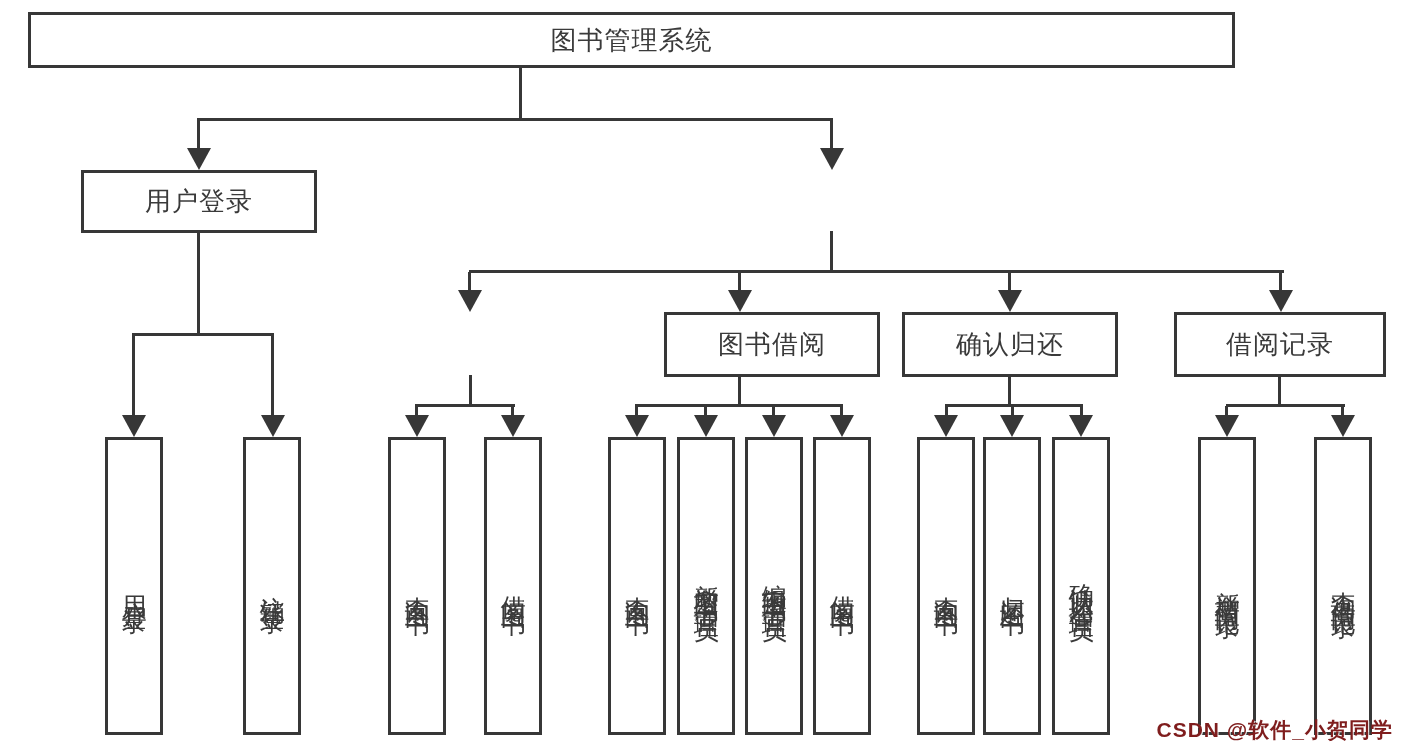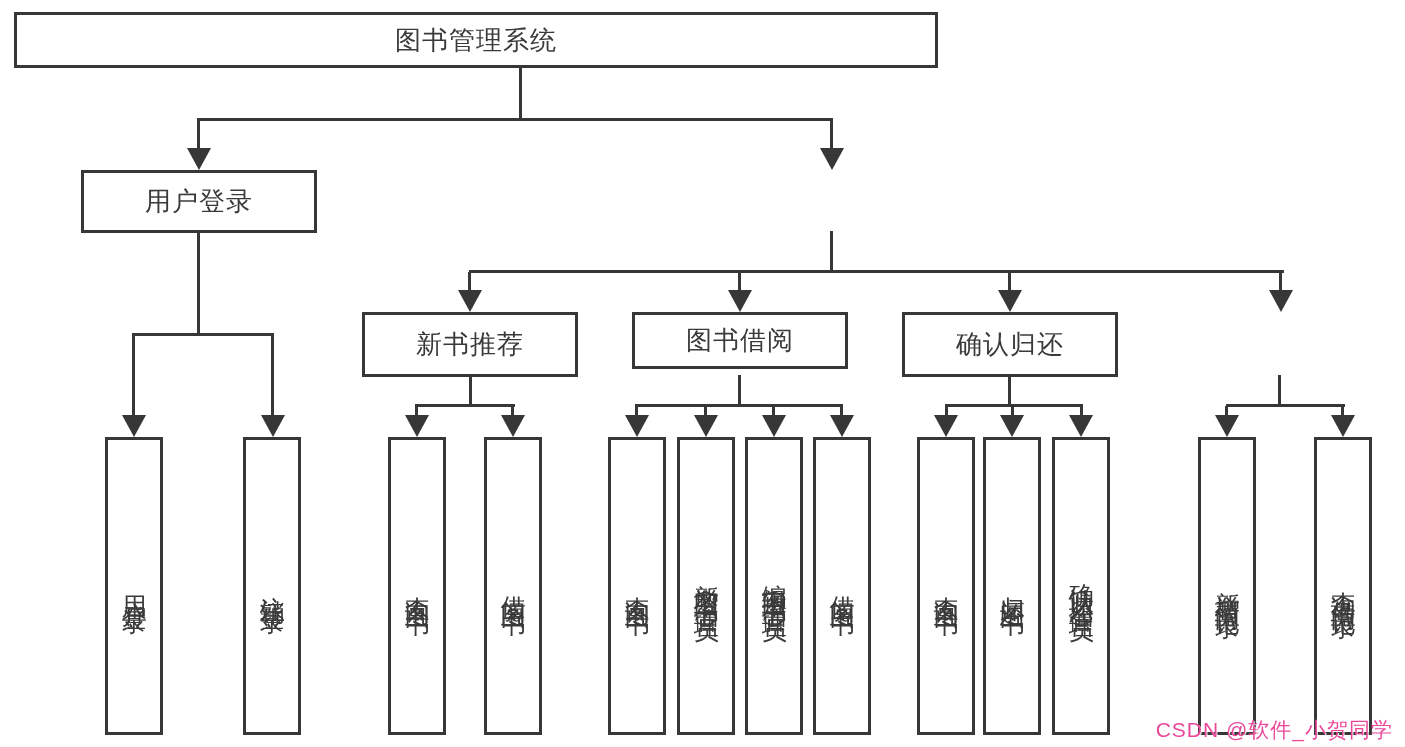"图书管理系统" div.node { left: 14px -> 28px; width: 924px -> 1207px }
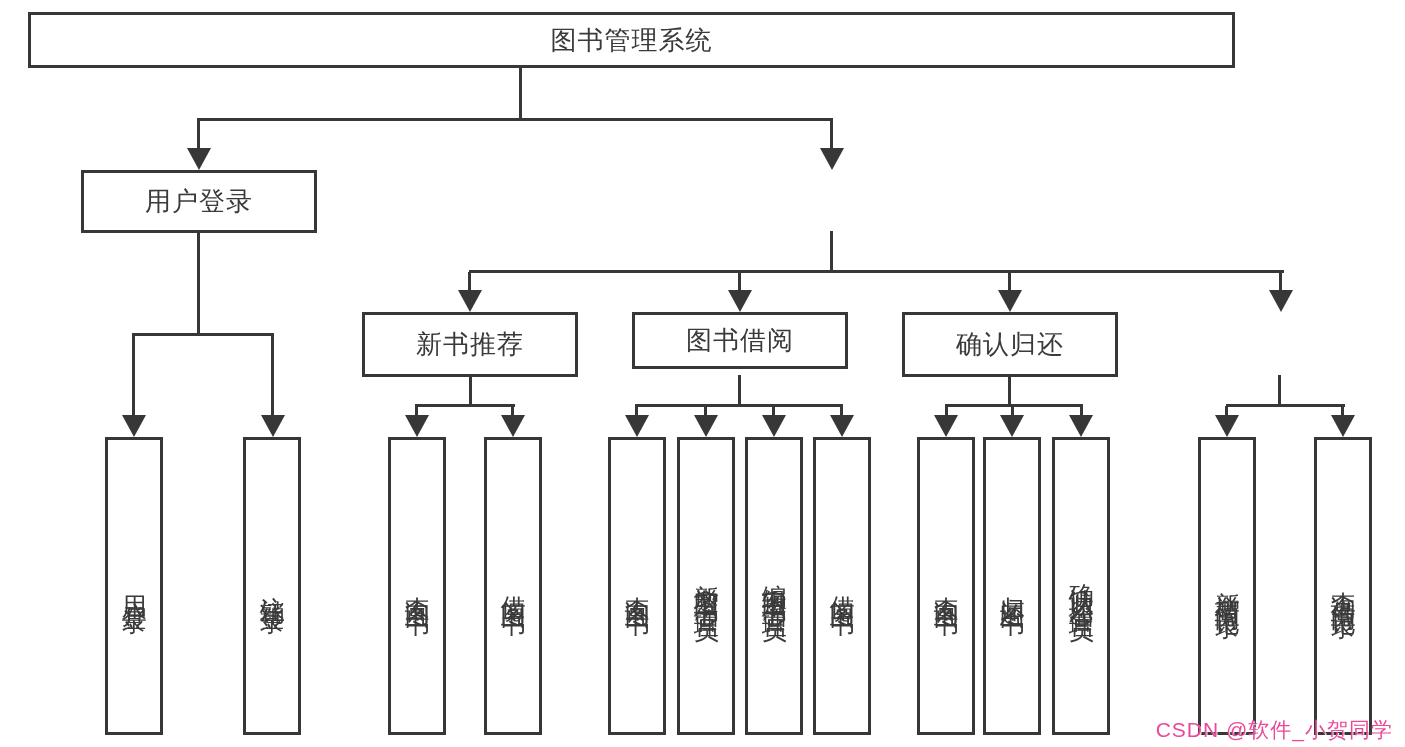"新书推荐" div.node { html: <div> <span>新书推荐</span> </div> -> none }
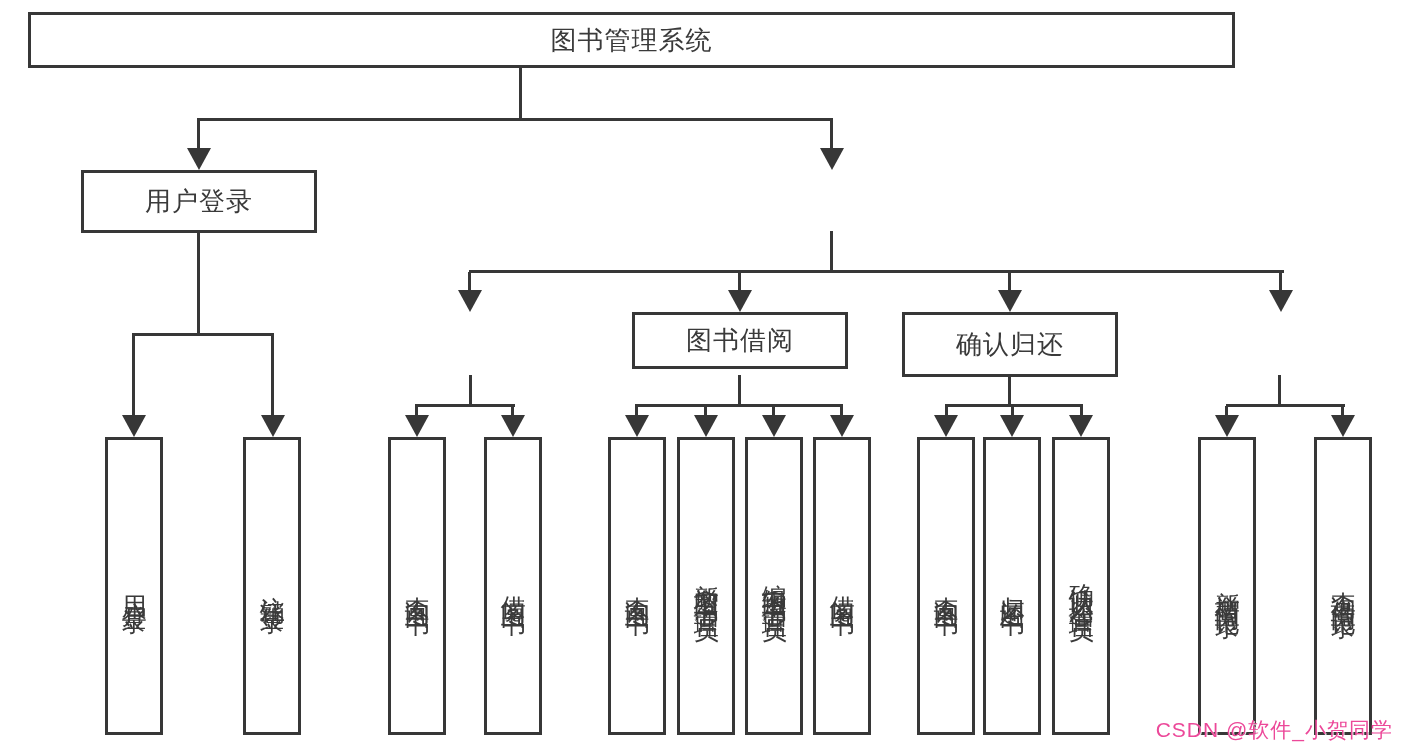"图书借阅" div.node { height: 57px -> 65px; left: 632px -> 664px }
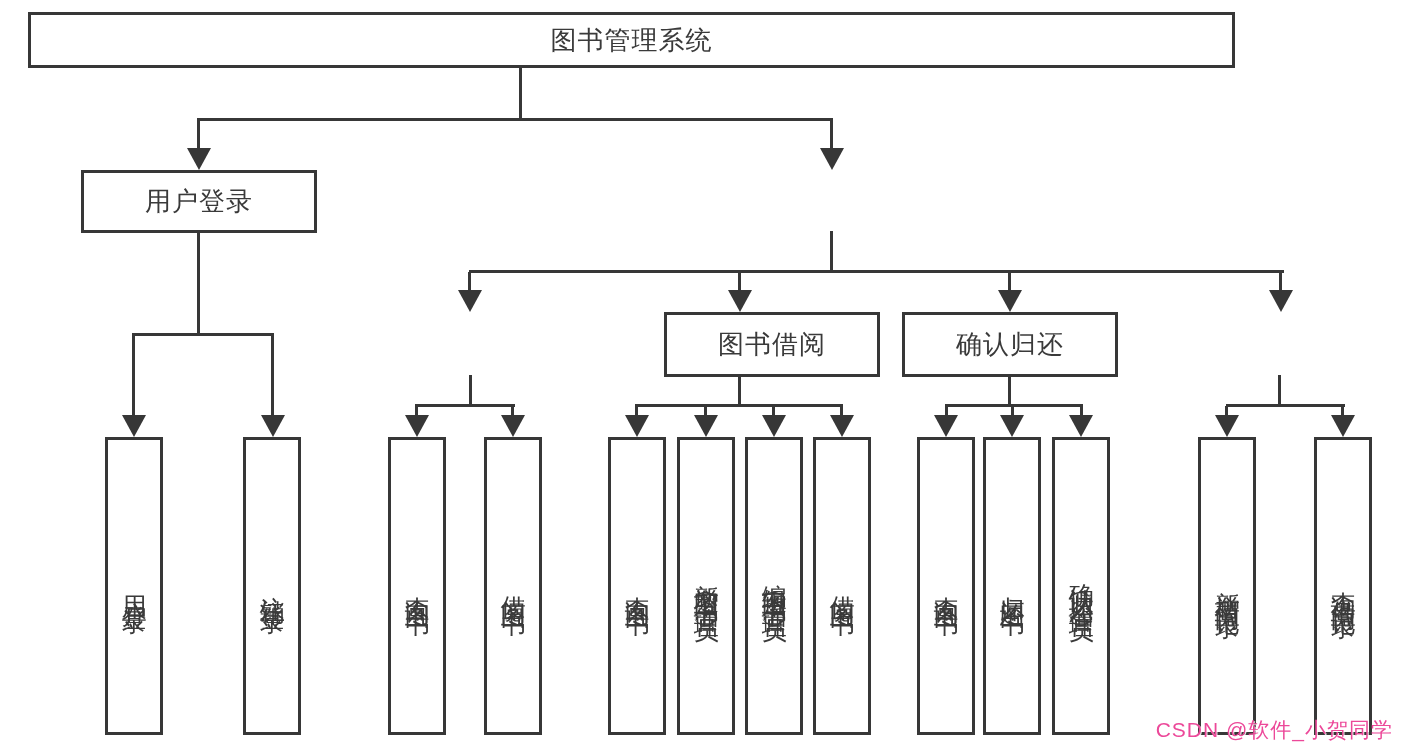"借阅记录" div.node { html: none -> <div> <span>借阅记录</span> </div> }
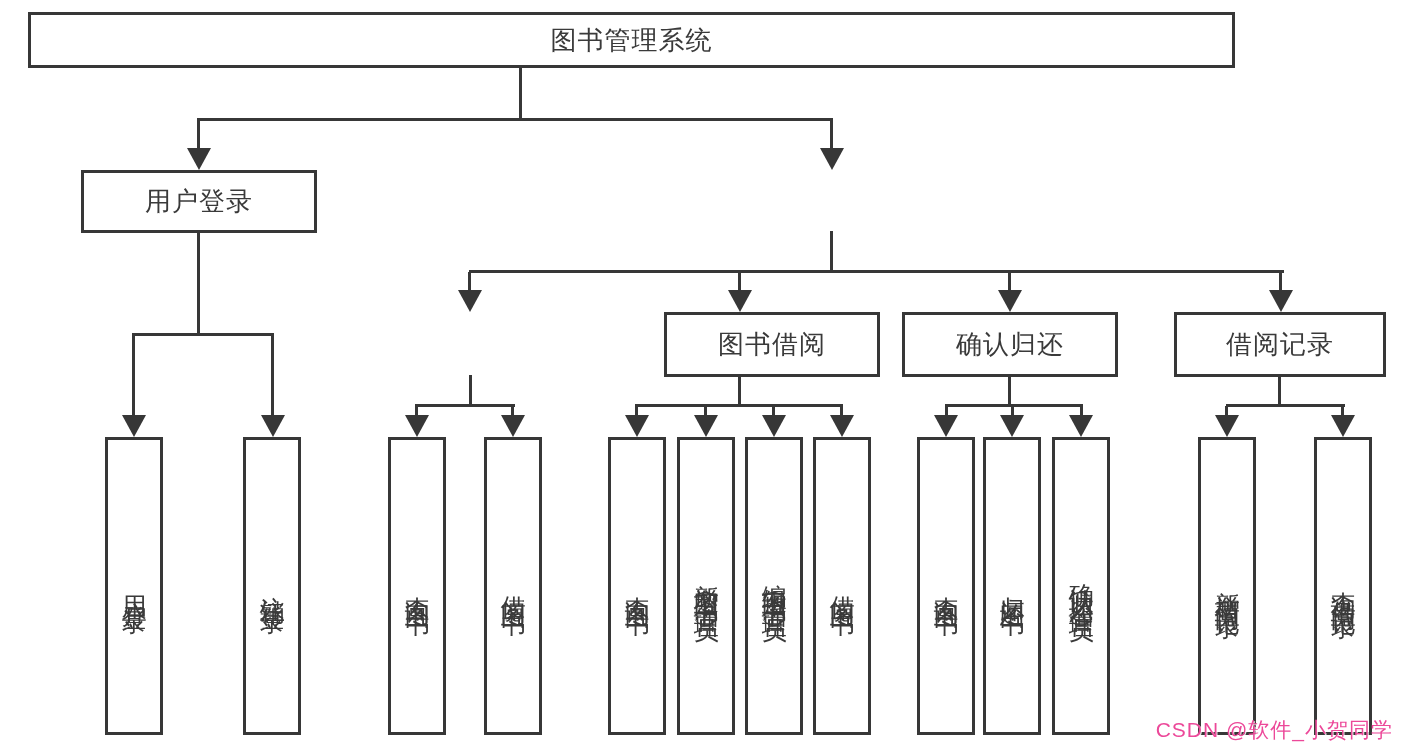"CSDN @软件_小贺同学" .watermark { color: #ec4899 -> #7f1d1d; font-weight: none -> bold }
